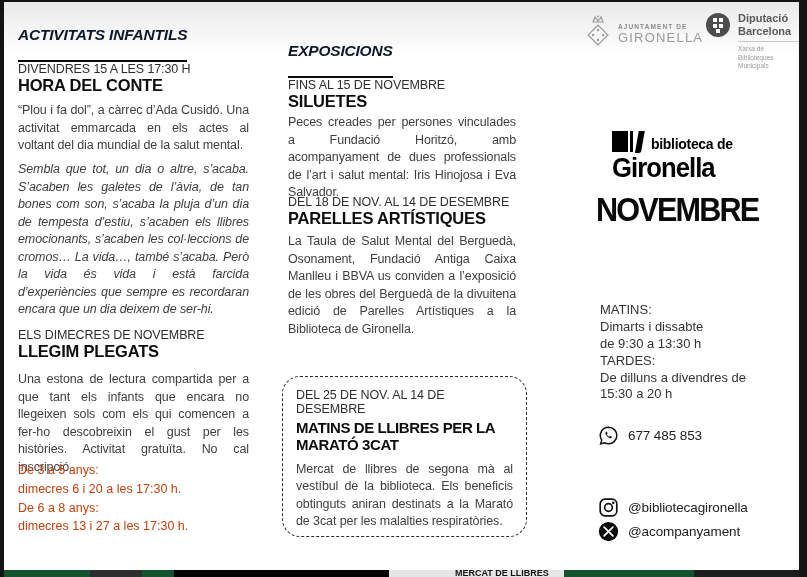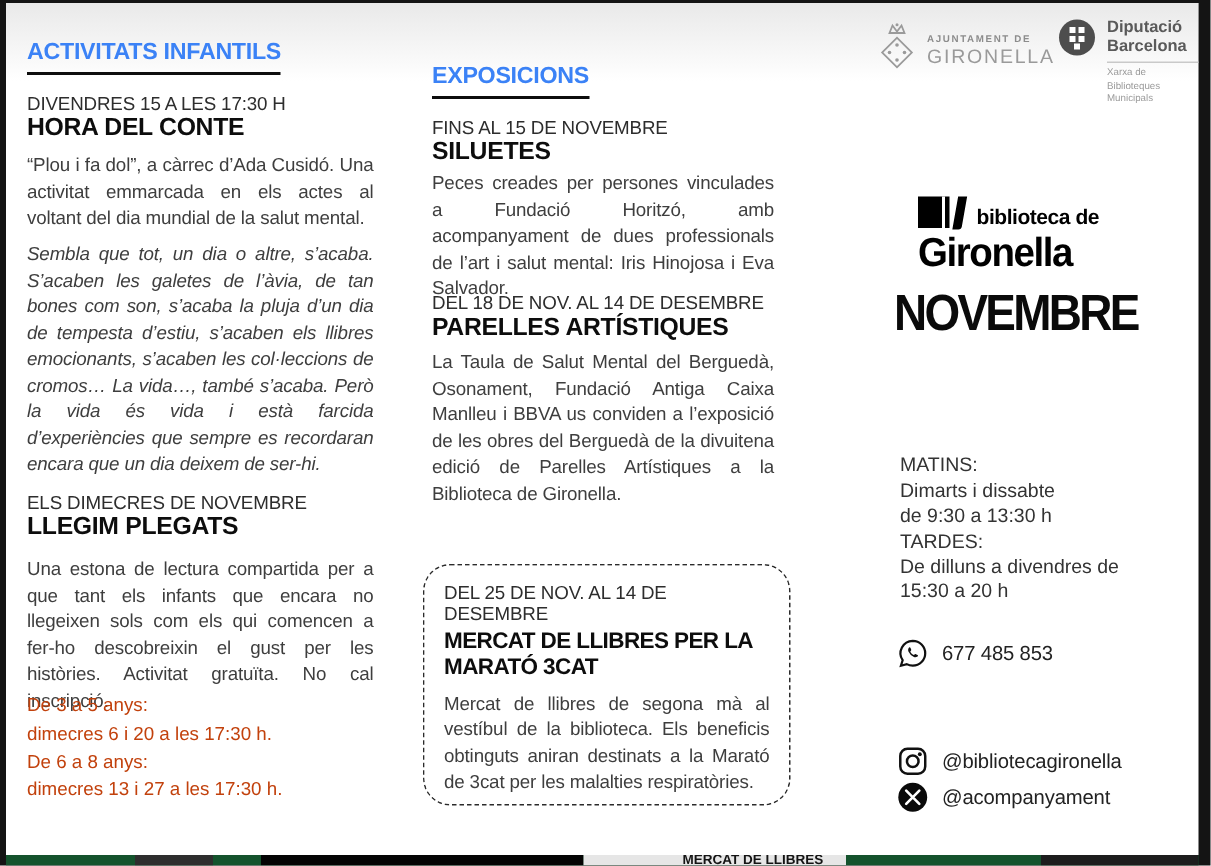"ACTIVITATS INFANTILS" .section-title { color: #3b82f6 -> #0f172a; font-style: none -> italic; padding-bottom: 4px -> 16px }
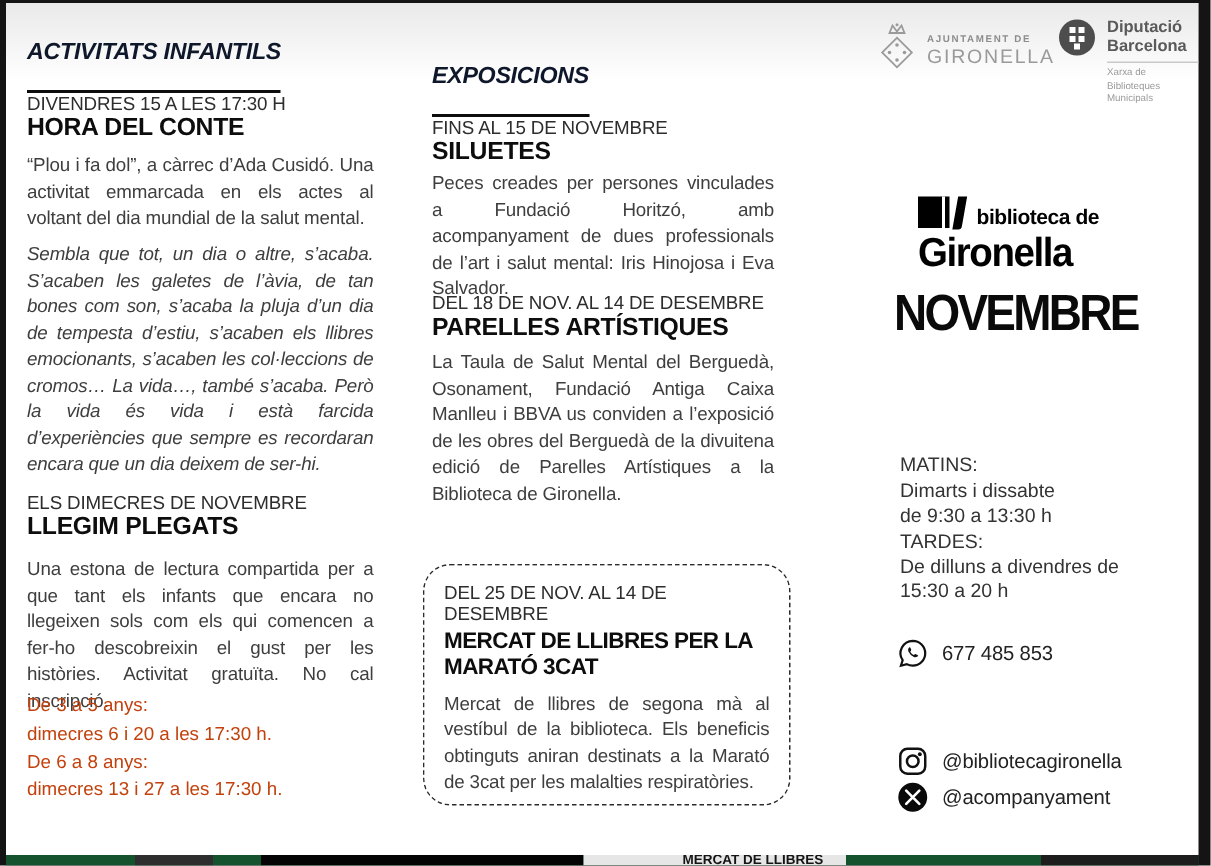"MERCAT DE LLIBRES PER LA" div.event-title { text: MERCAT -> MATINS }
